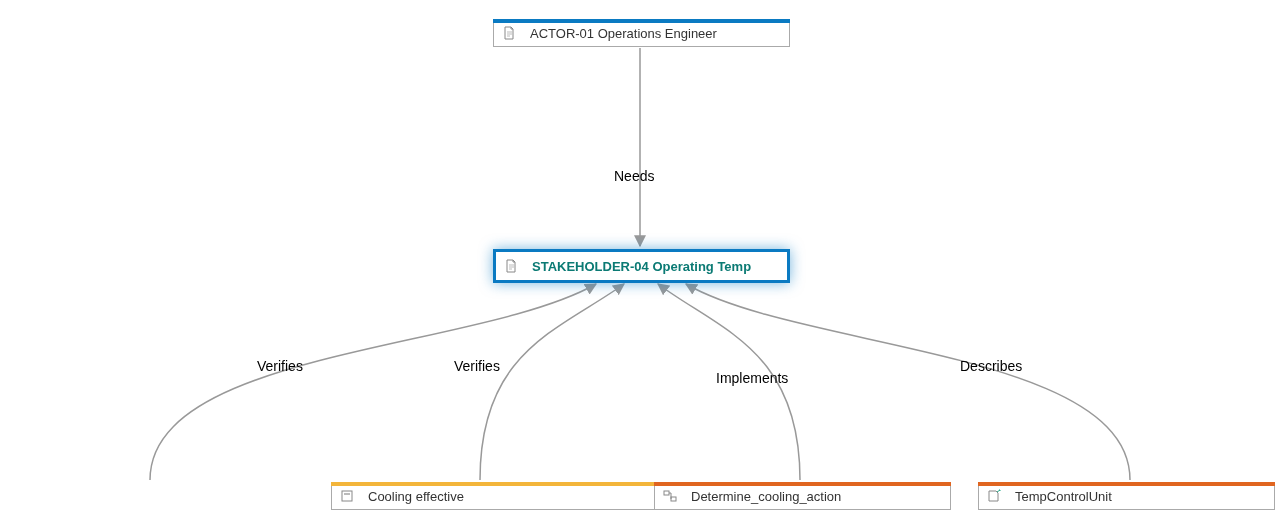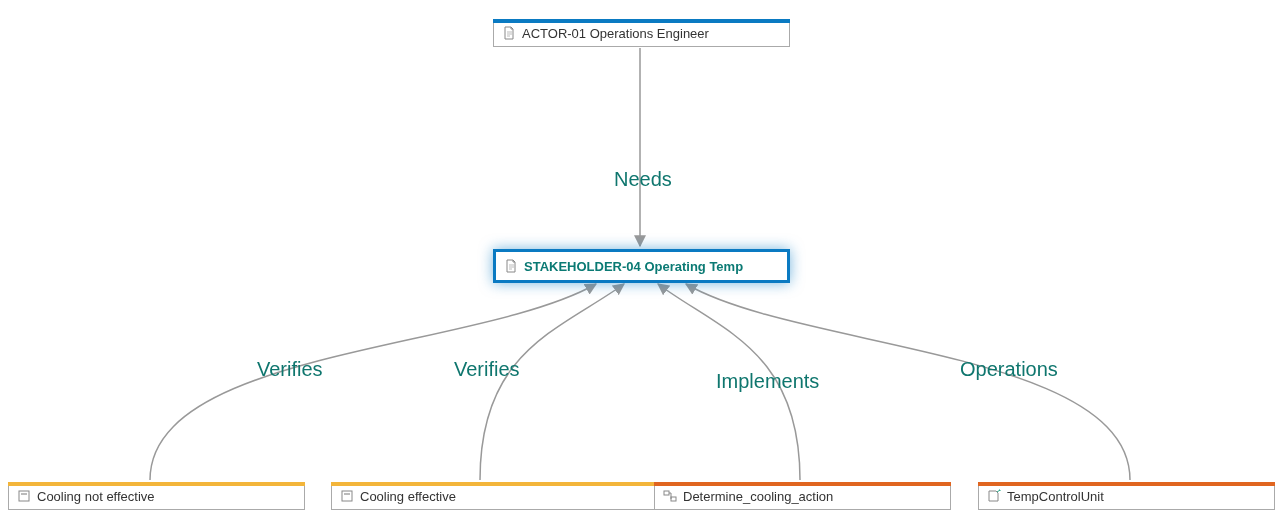"ACTOR-01 Operations Engineer" .node { gap: 6px -> 14px }
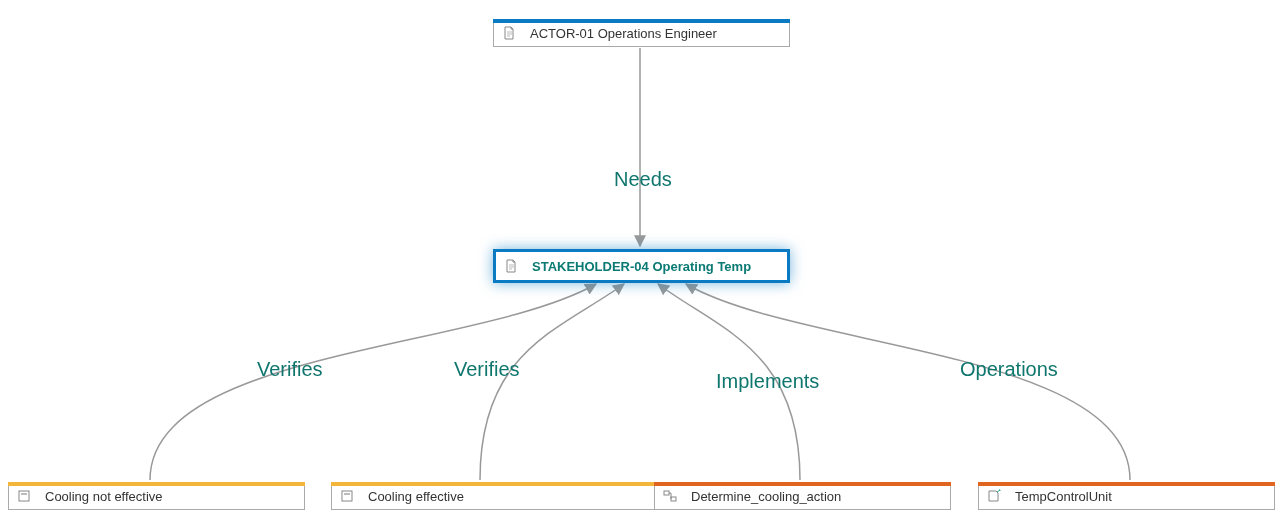"Needs" .edge-label { color: #0f766e -> #000000; font-size: 20px -> 14px }
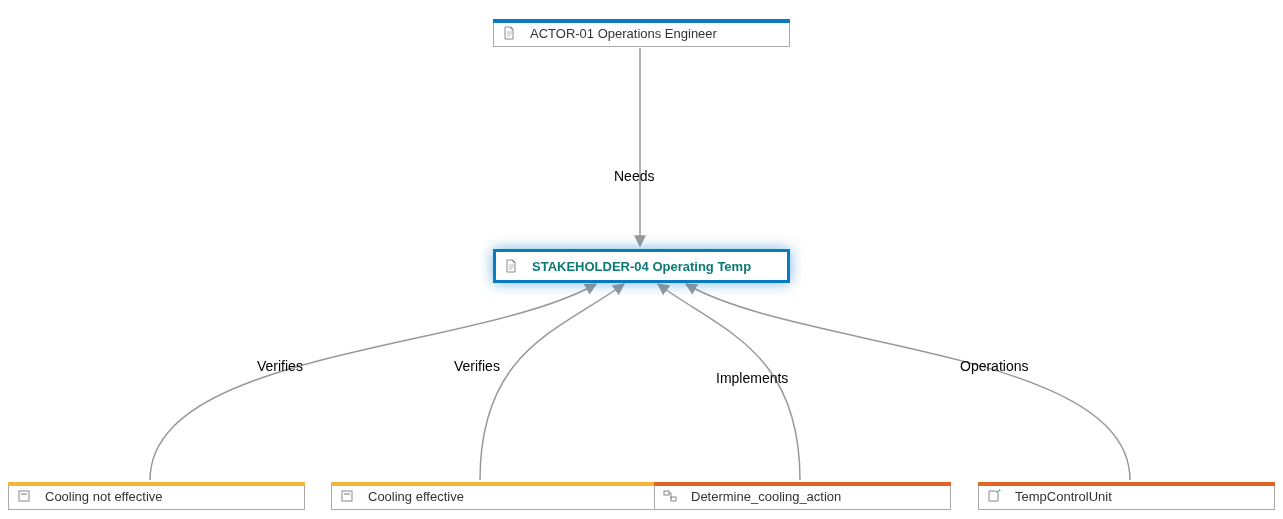"Operations" div.edge-label { text: Operations -> Describes }
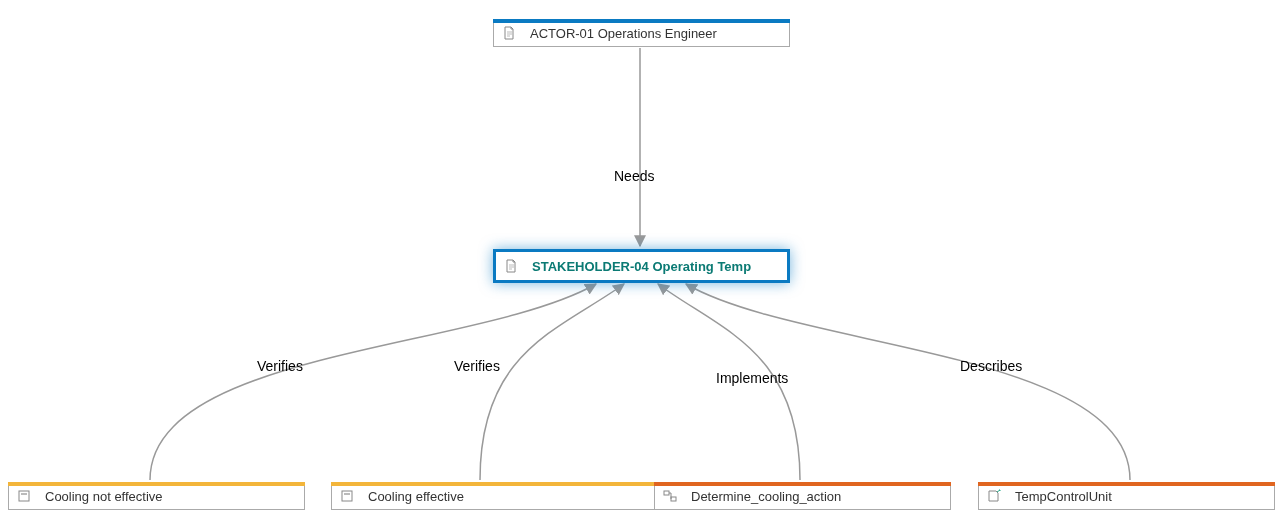"Cooling not effective" div.node { html: <div> <div></div> <svg> <rect></rect> <rect></rect> </svg> <span>Cooling not effective</span> </div> -> none }
